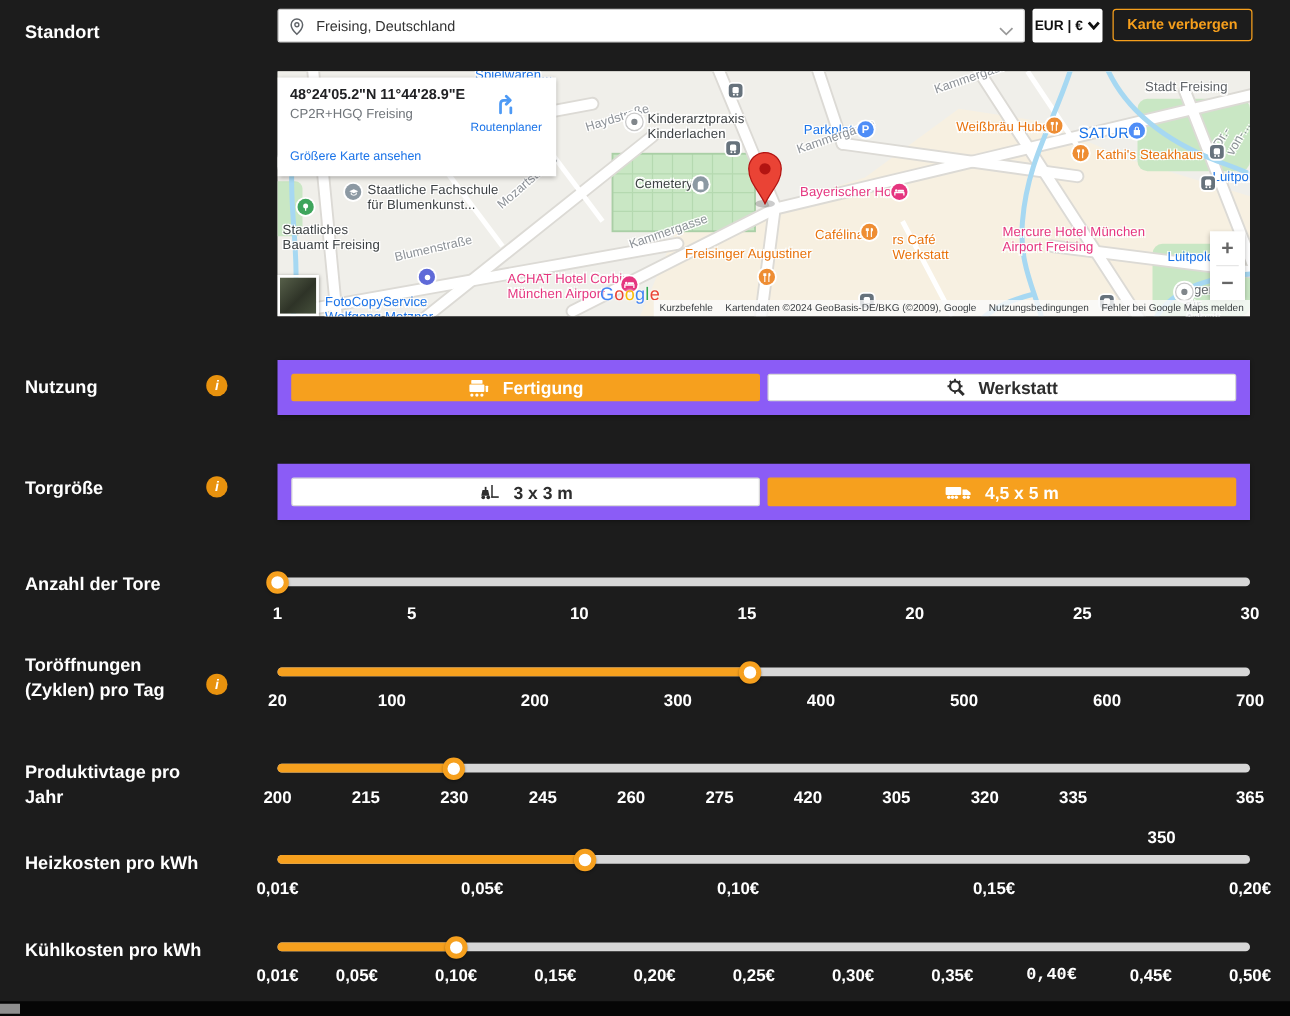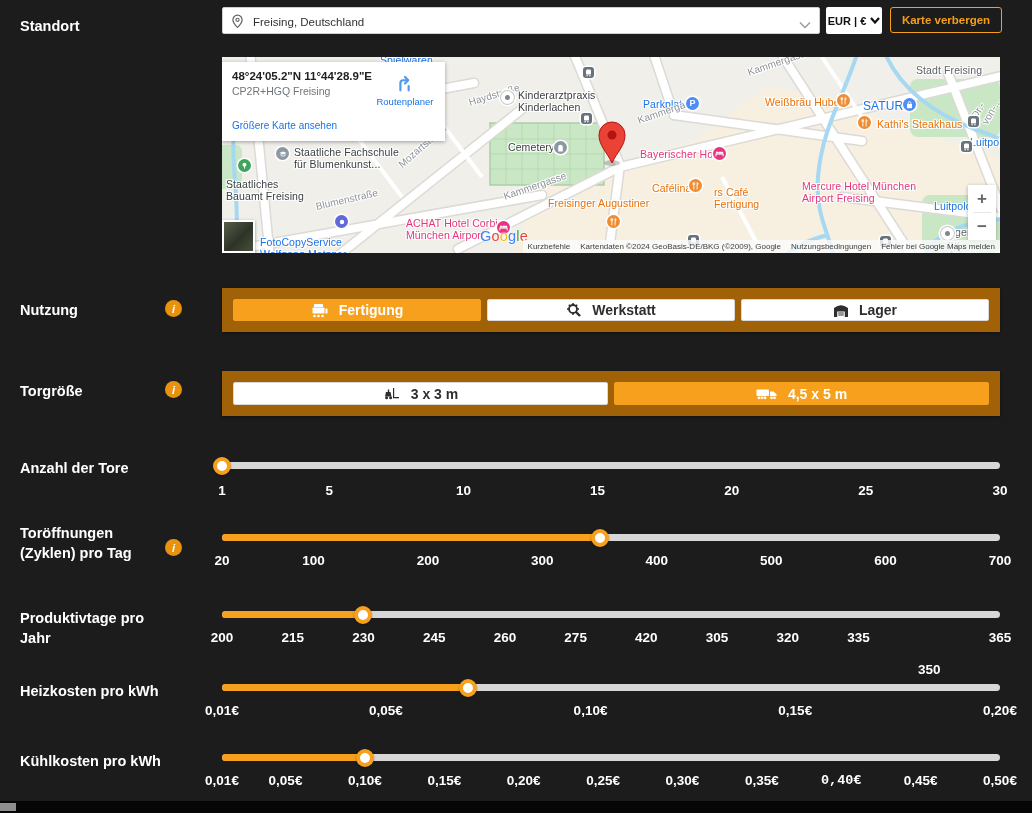"rs Café" span.ml { text: Fertigung -> Werkstatt }
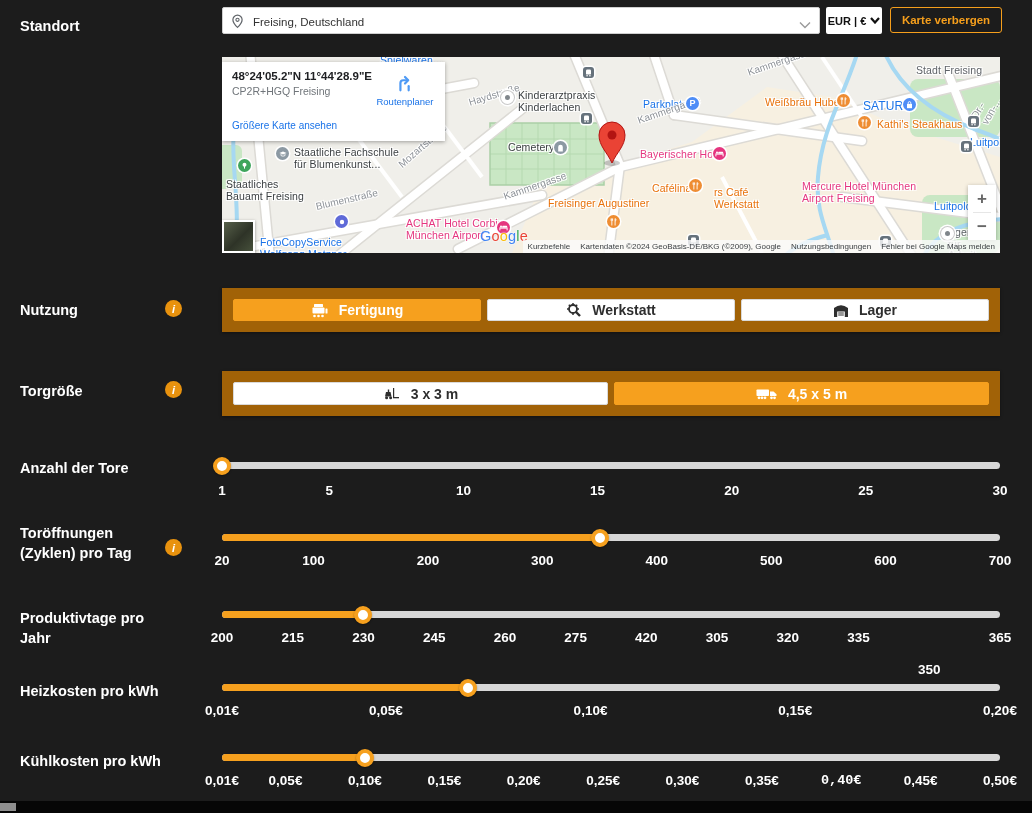"Fertigung" .strip { background: #a16207 -> #8b5cf6 }
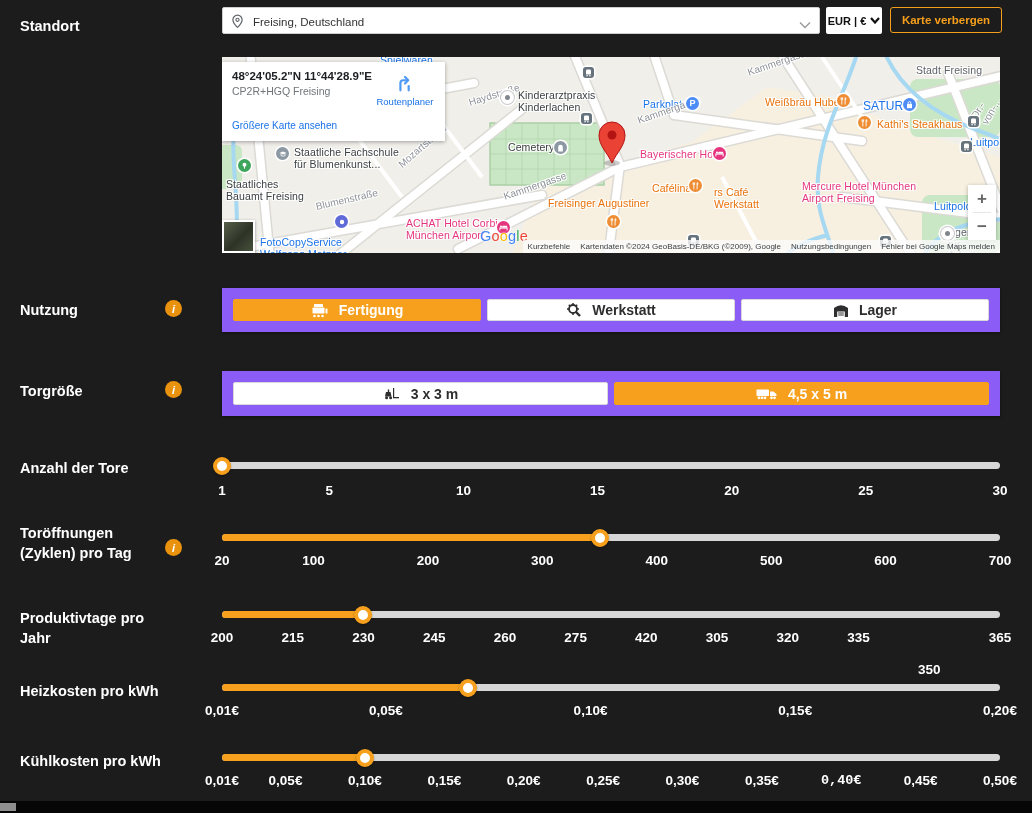"Lager" div.optbtn { html: <div> <span> <svg> <path></path> <rect></rect> <rect></rect> </svg> </span> <span>Lager</span> </div> -> none }
